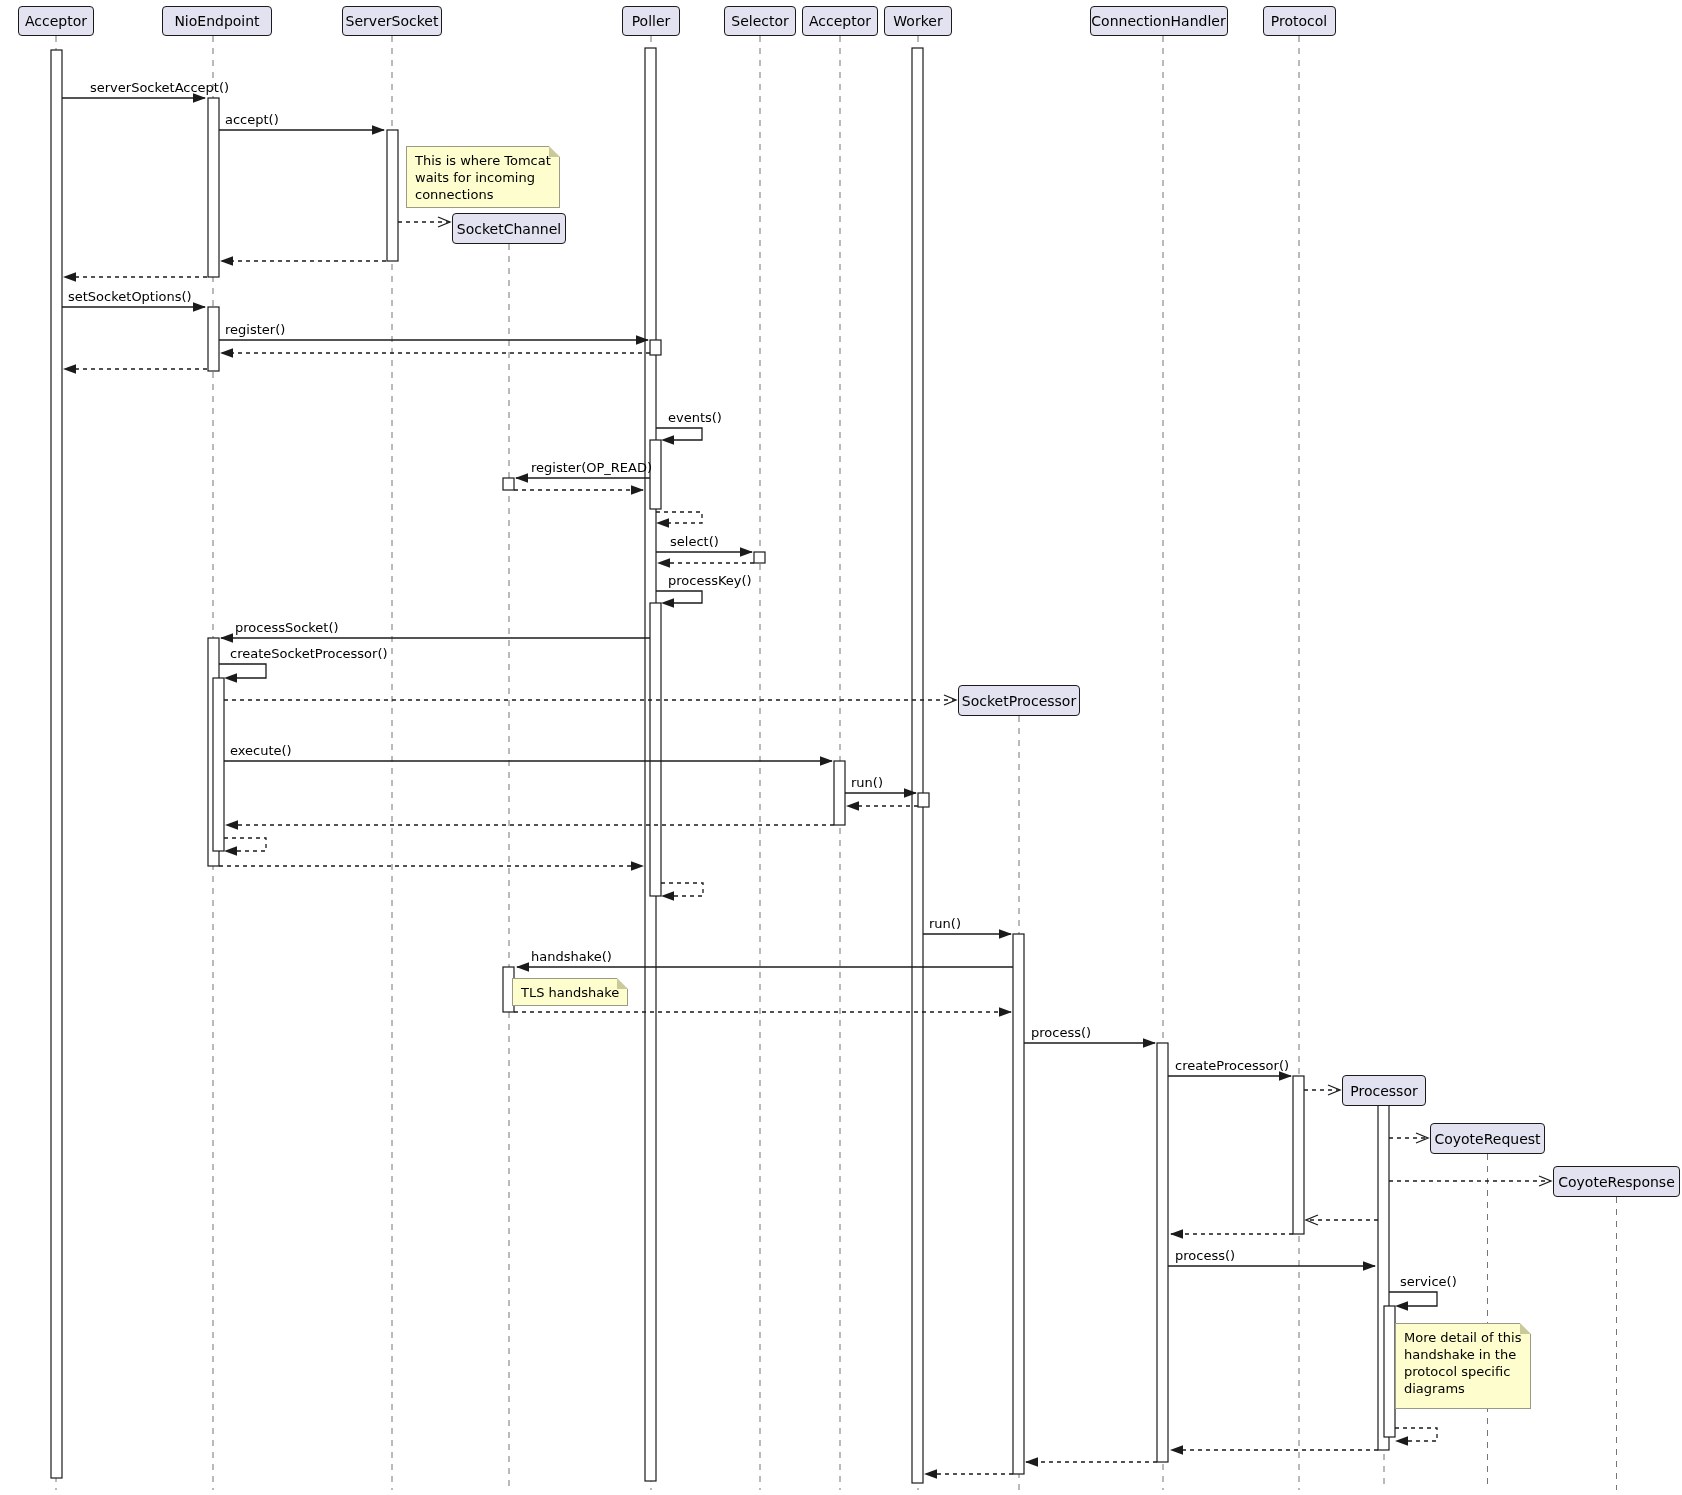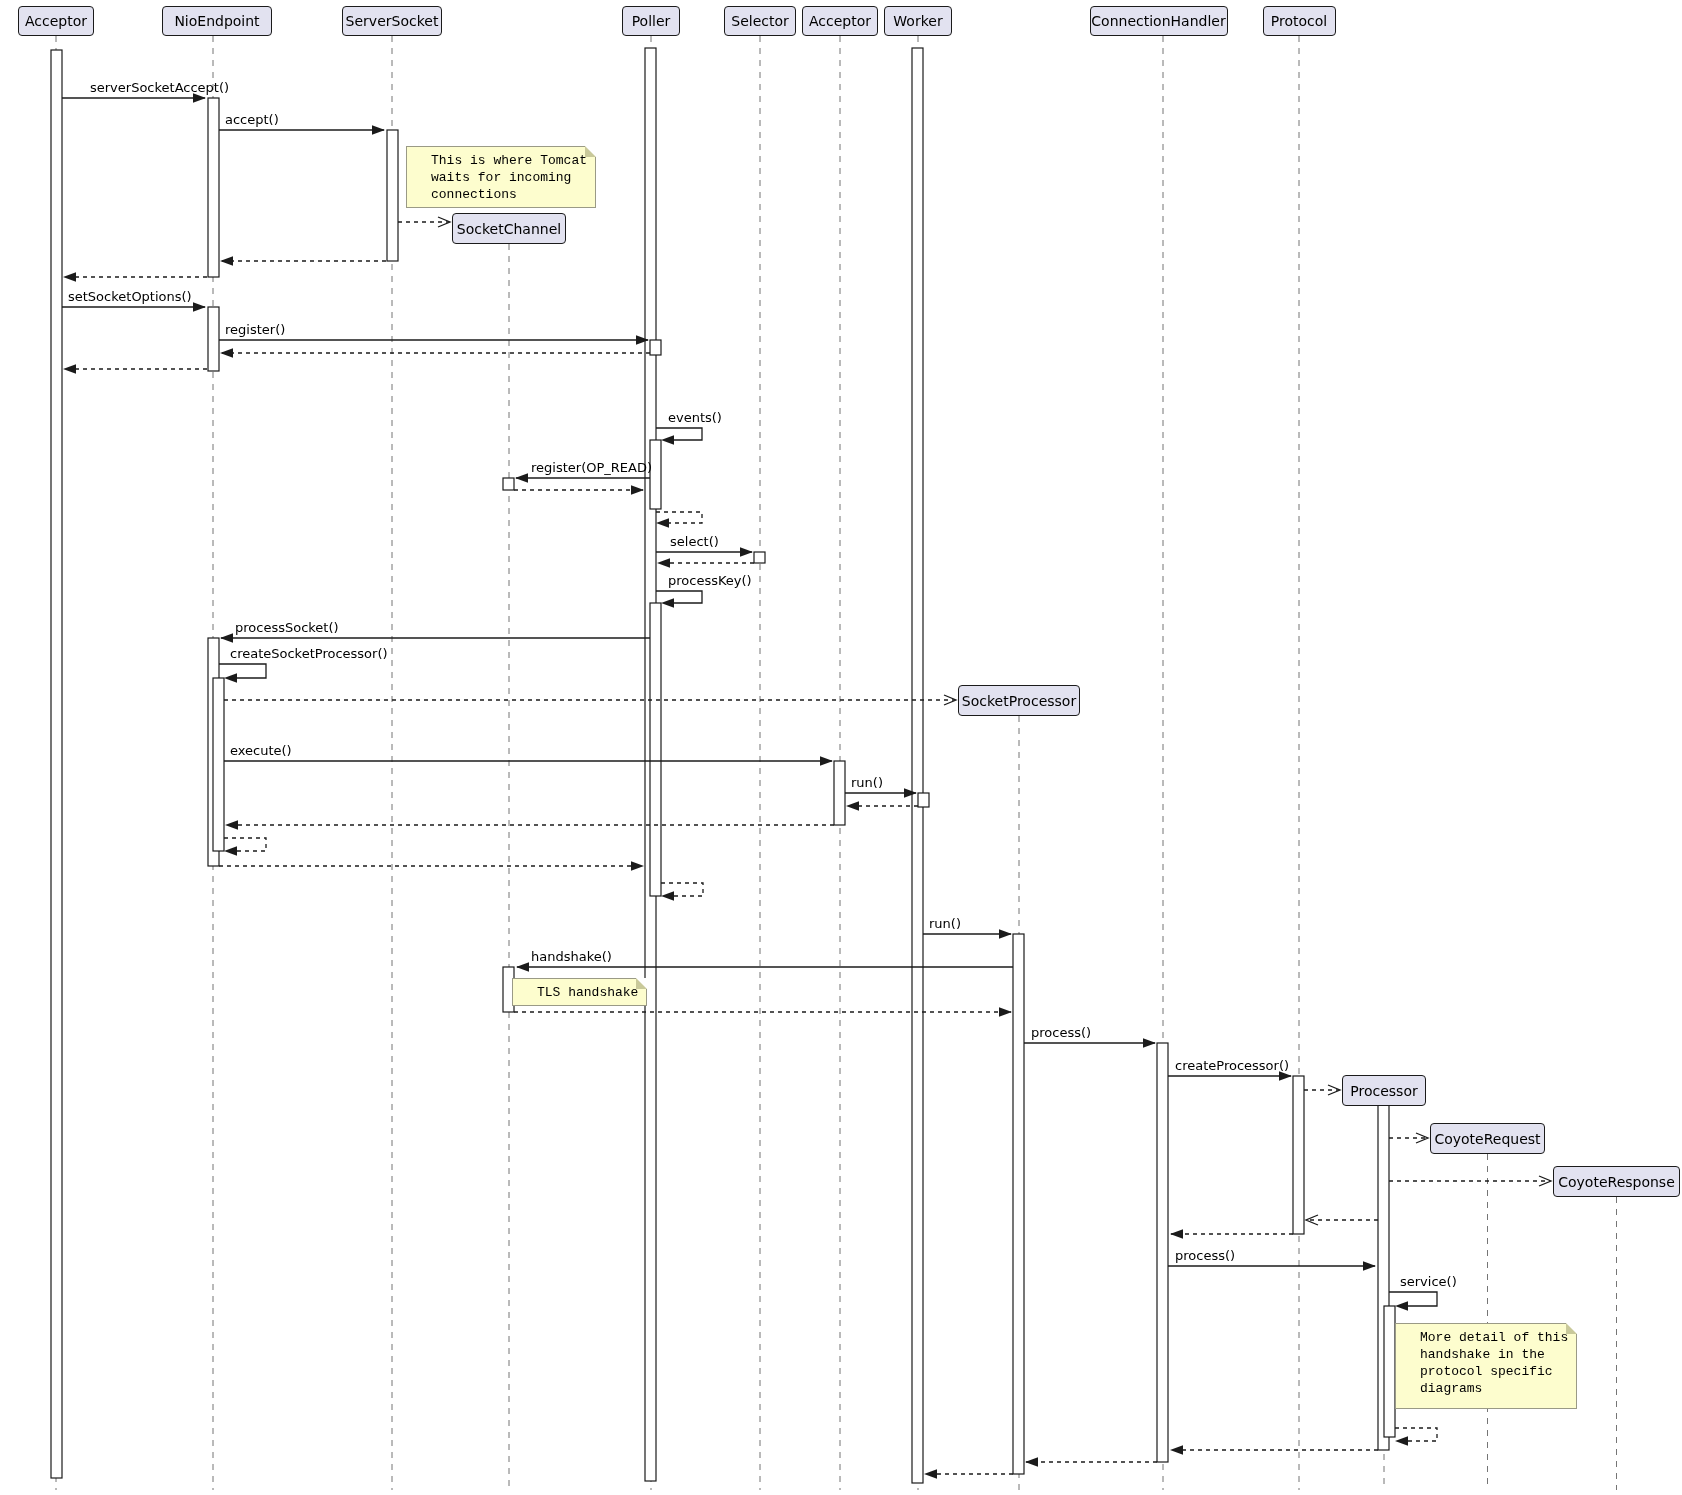"This is where Tomcat" .note { font-family: Liberation Mono, monospace -> none; padding: 5px 8px 4px 24px -> 5px 8px 4px 8px }
